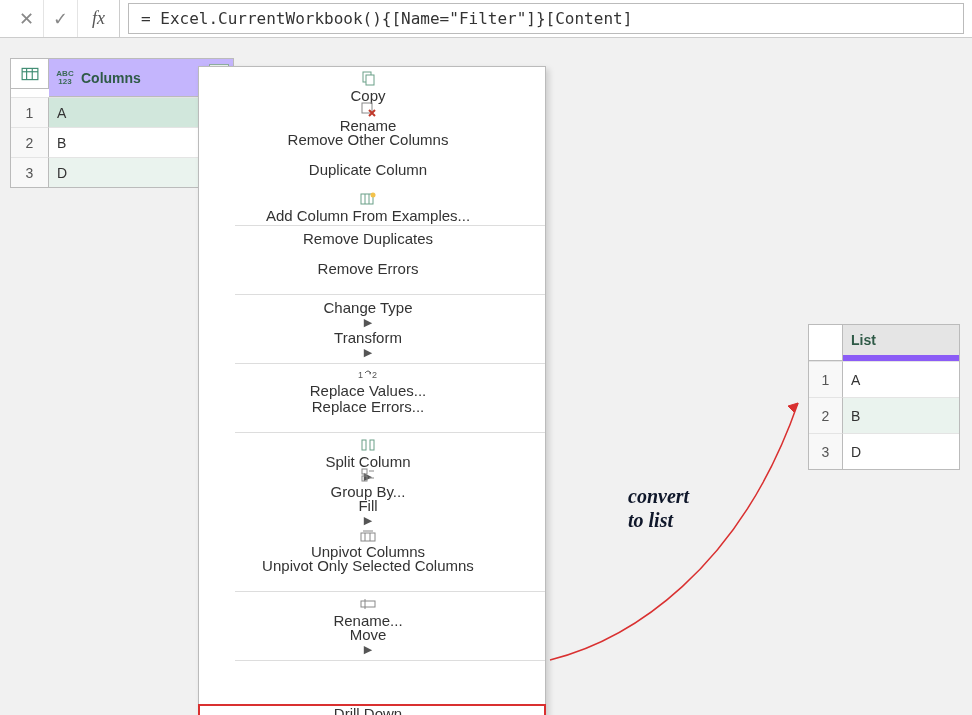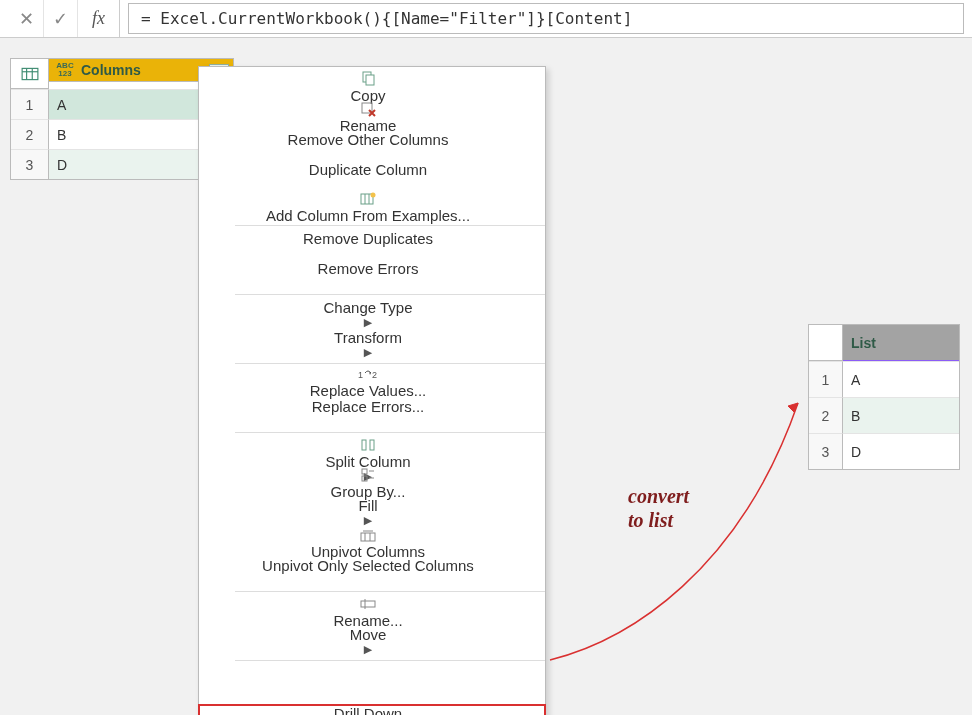"ABC" .main-table .header { background: #eab308 -> #c4b5fd; height: 23px -> 38px }
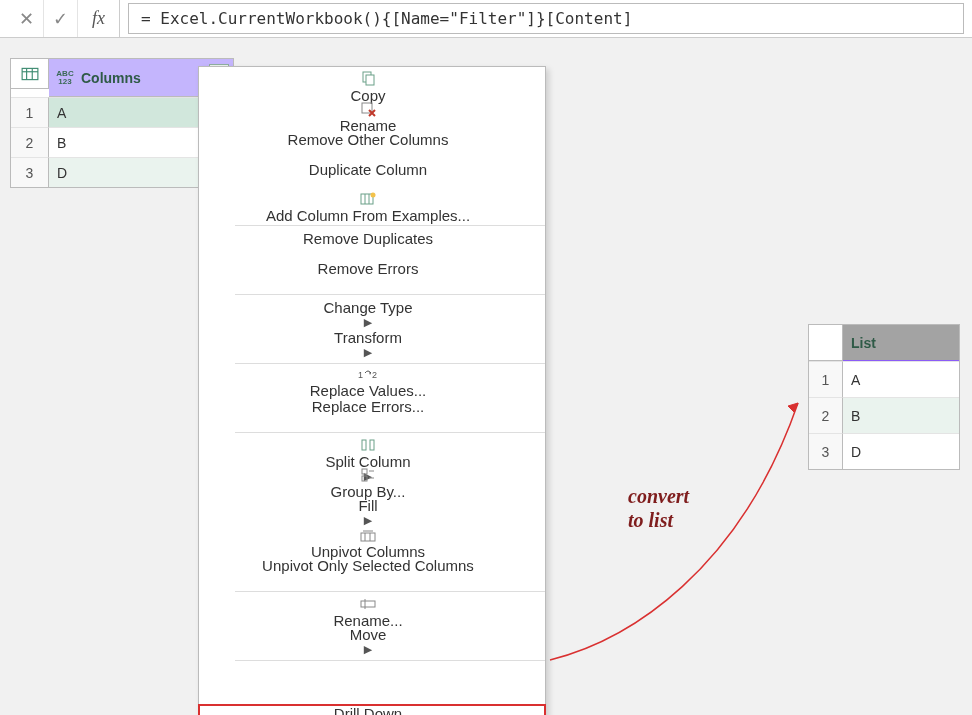"List" .list-table .header { background: #a3a3a3 -> #e5e5e5; border-bottom: 1px solid #8b5cf6 -> 6px solid #8b5cf6 }
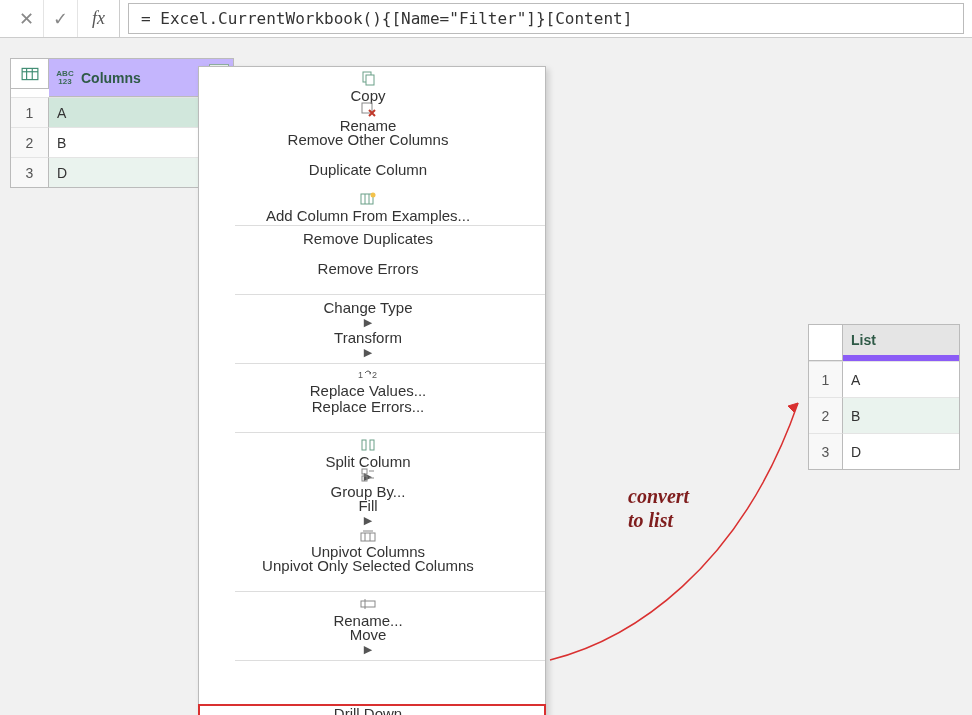"convert" .annotation { color: #7f1d1d -> #0f172a }
